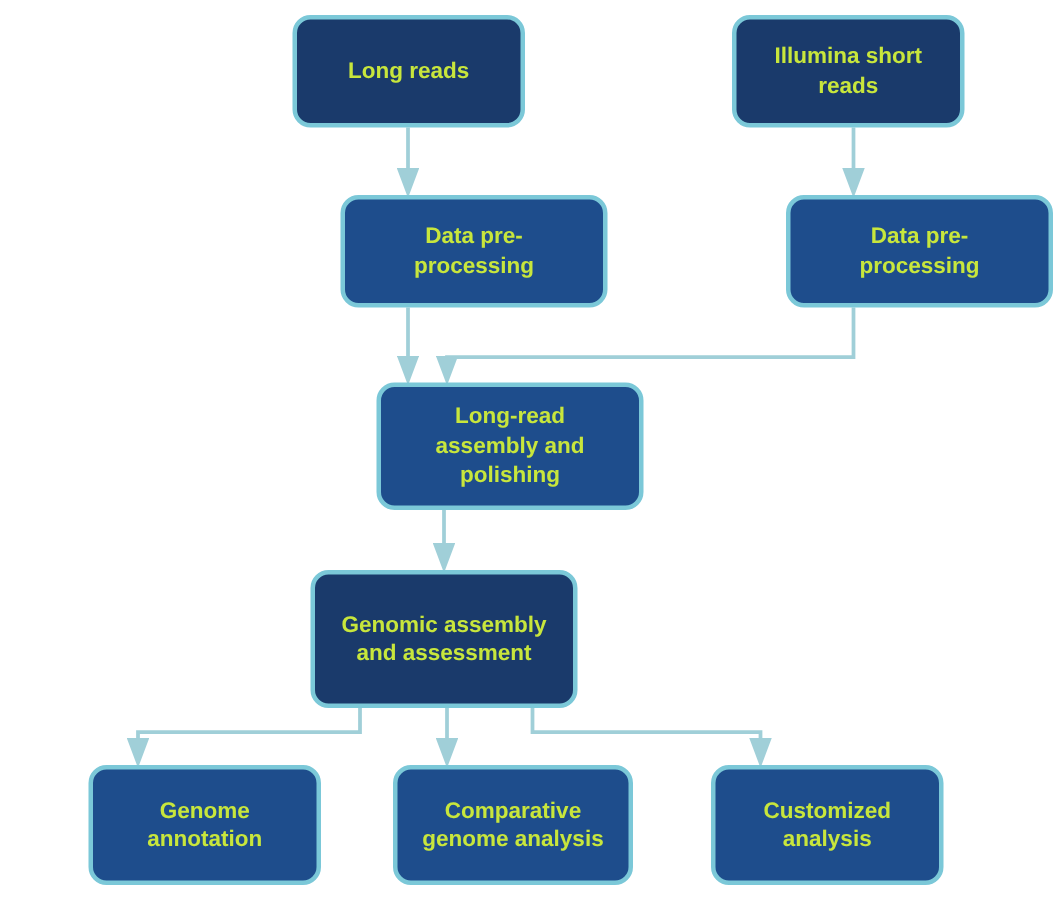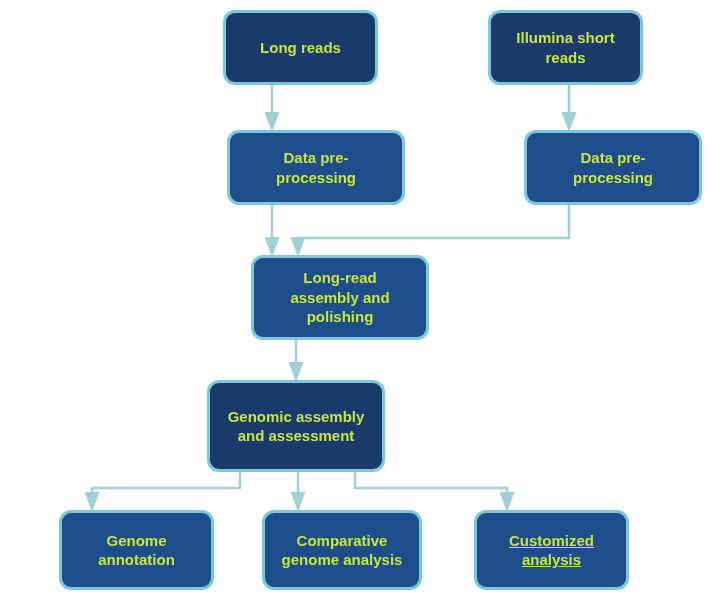"Long reads" div.box { margin-left: 28px -> none }
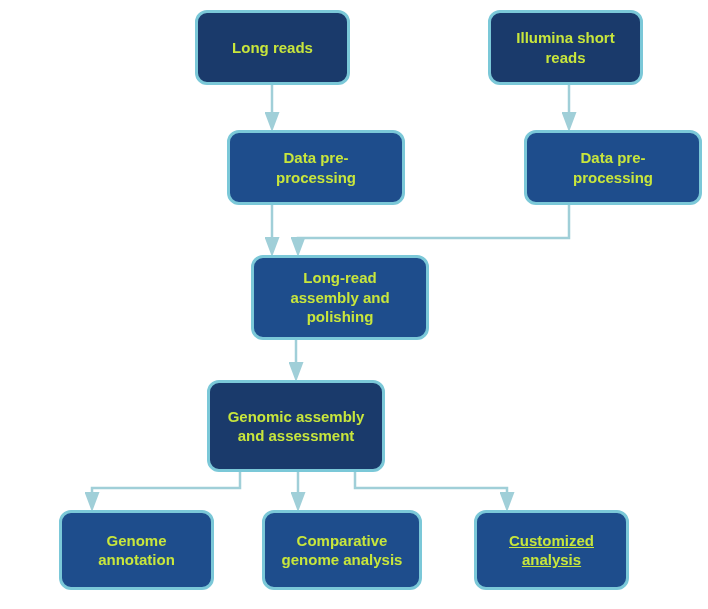"Customized analysis" div.box { text-decoration: underline -> none }
